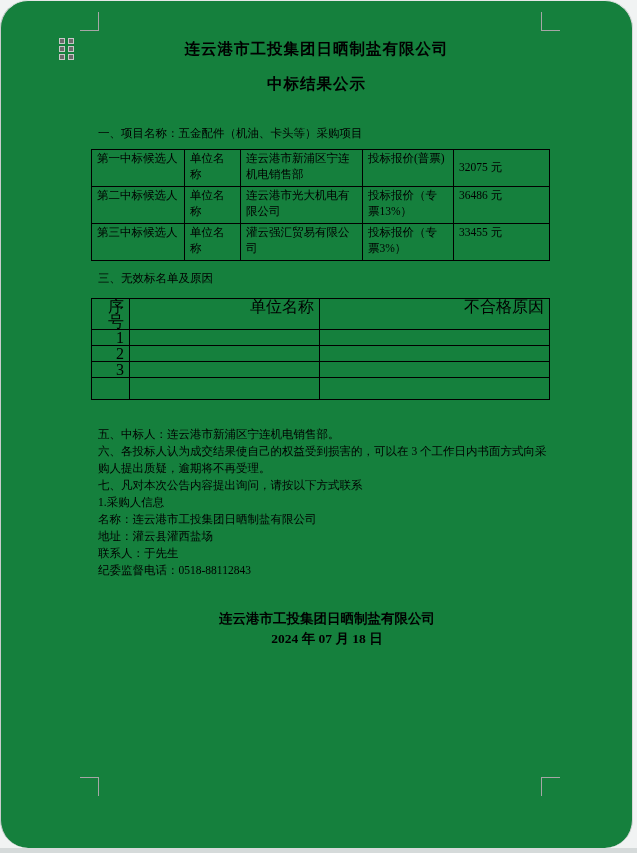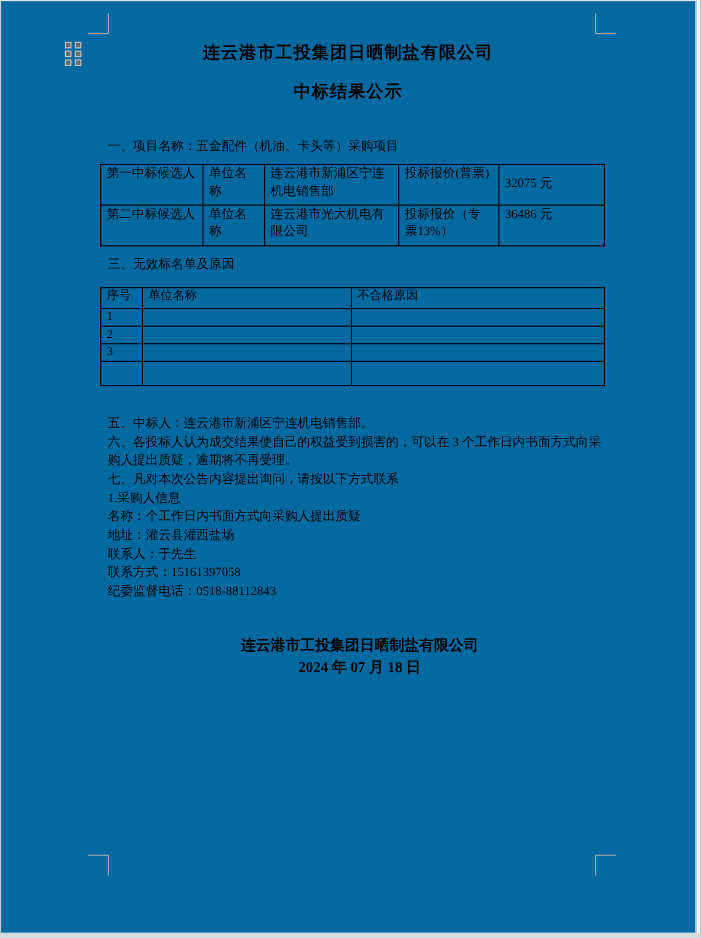"连云港市工投集团日晒制盐有限公司" .page { background: #0369a1 -> #15803d; border-radius: none -> 28px }
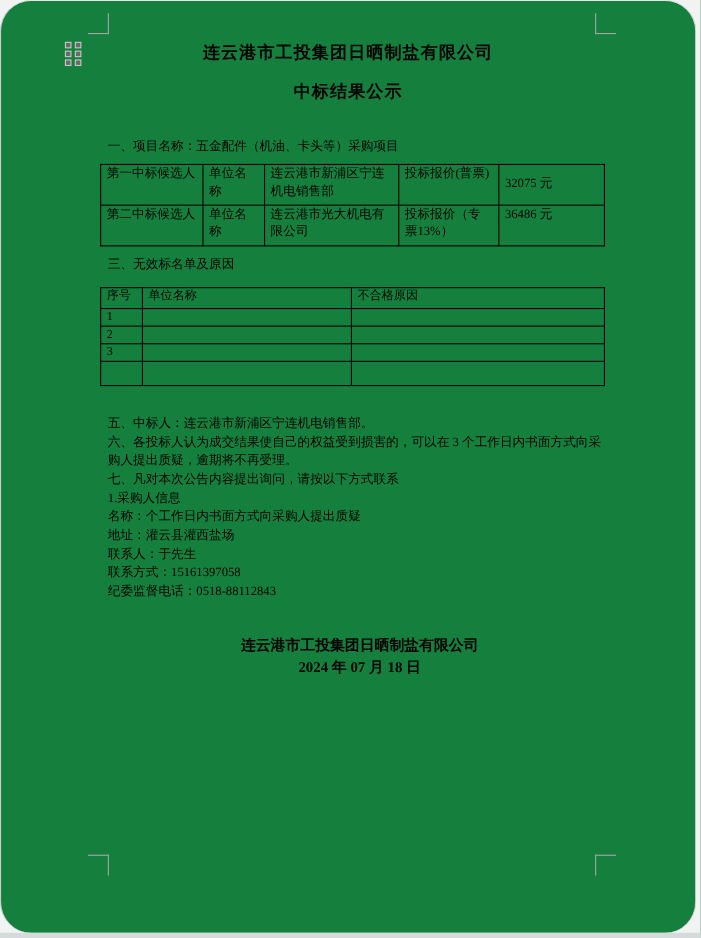"第三中标候选人" tr { html: none -> <tr> <td>第三中标候选人</td> <td>单位名称</td> <td>灌云强汇贸易有限公司</td> <td>投标报价（专票3%）</td> <td>33455 元</td> </tr> }
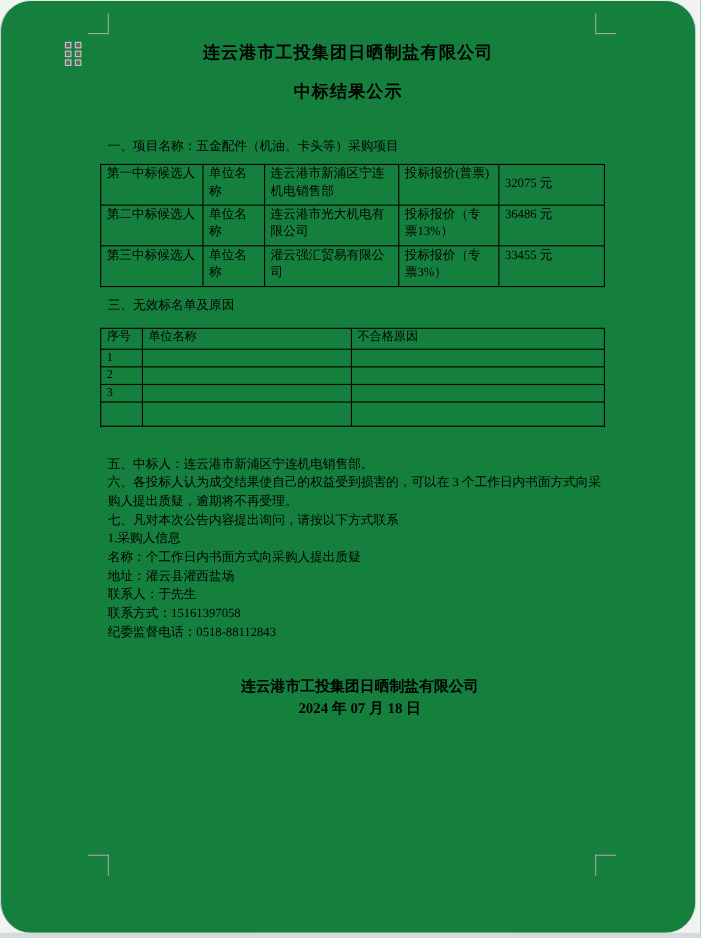"序号" .t2 td { font-size: 11px -> 16px; text-align: none -> right }
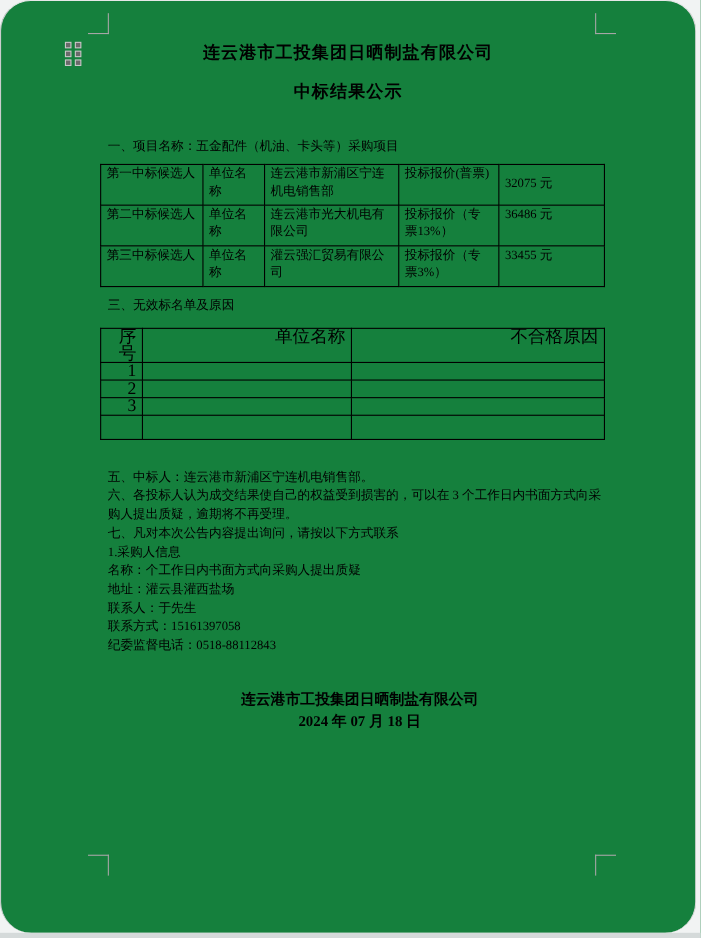"名称：个工作日内书面方式向采购人提出质疑" p { text: 个工作日内书面方式向采购人提出质疑 -> 连云港市工投集团日晒制盐有限公司 }
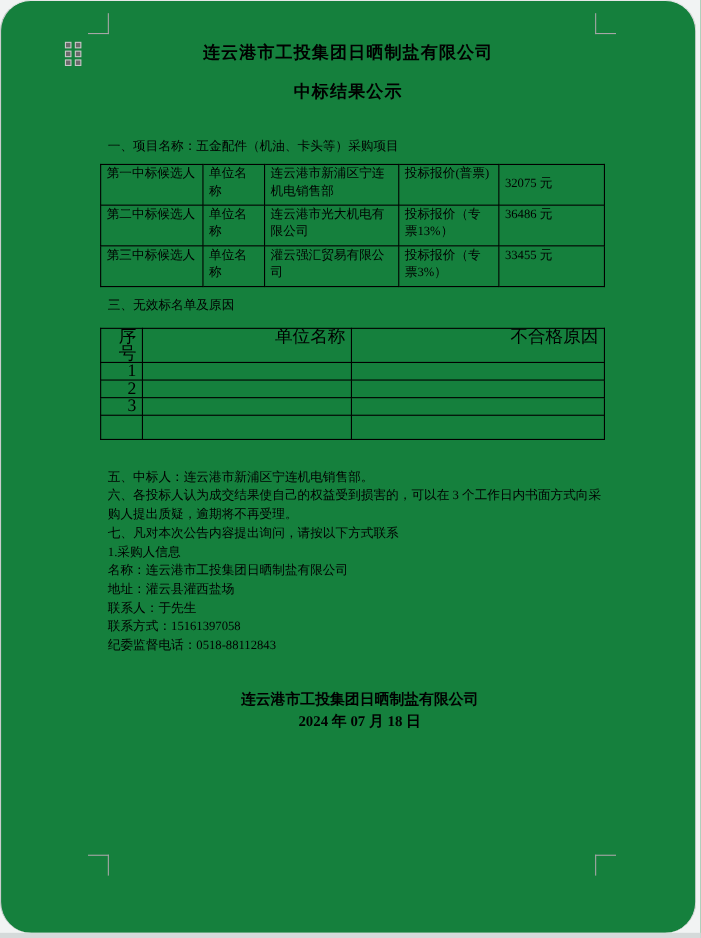"联系方式：15161397058" p { html: <p>联系方式：15161397058</p> -> none }
